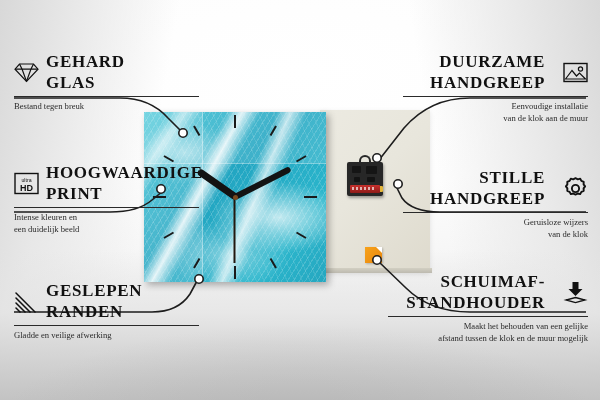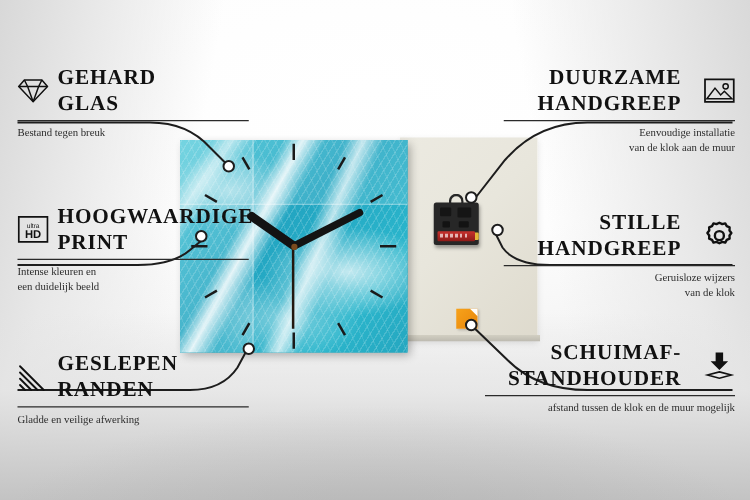"Maakt het behouden van een" div.d { html: none -> <div>Maakt het behouden van een gelijke</div> }
